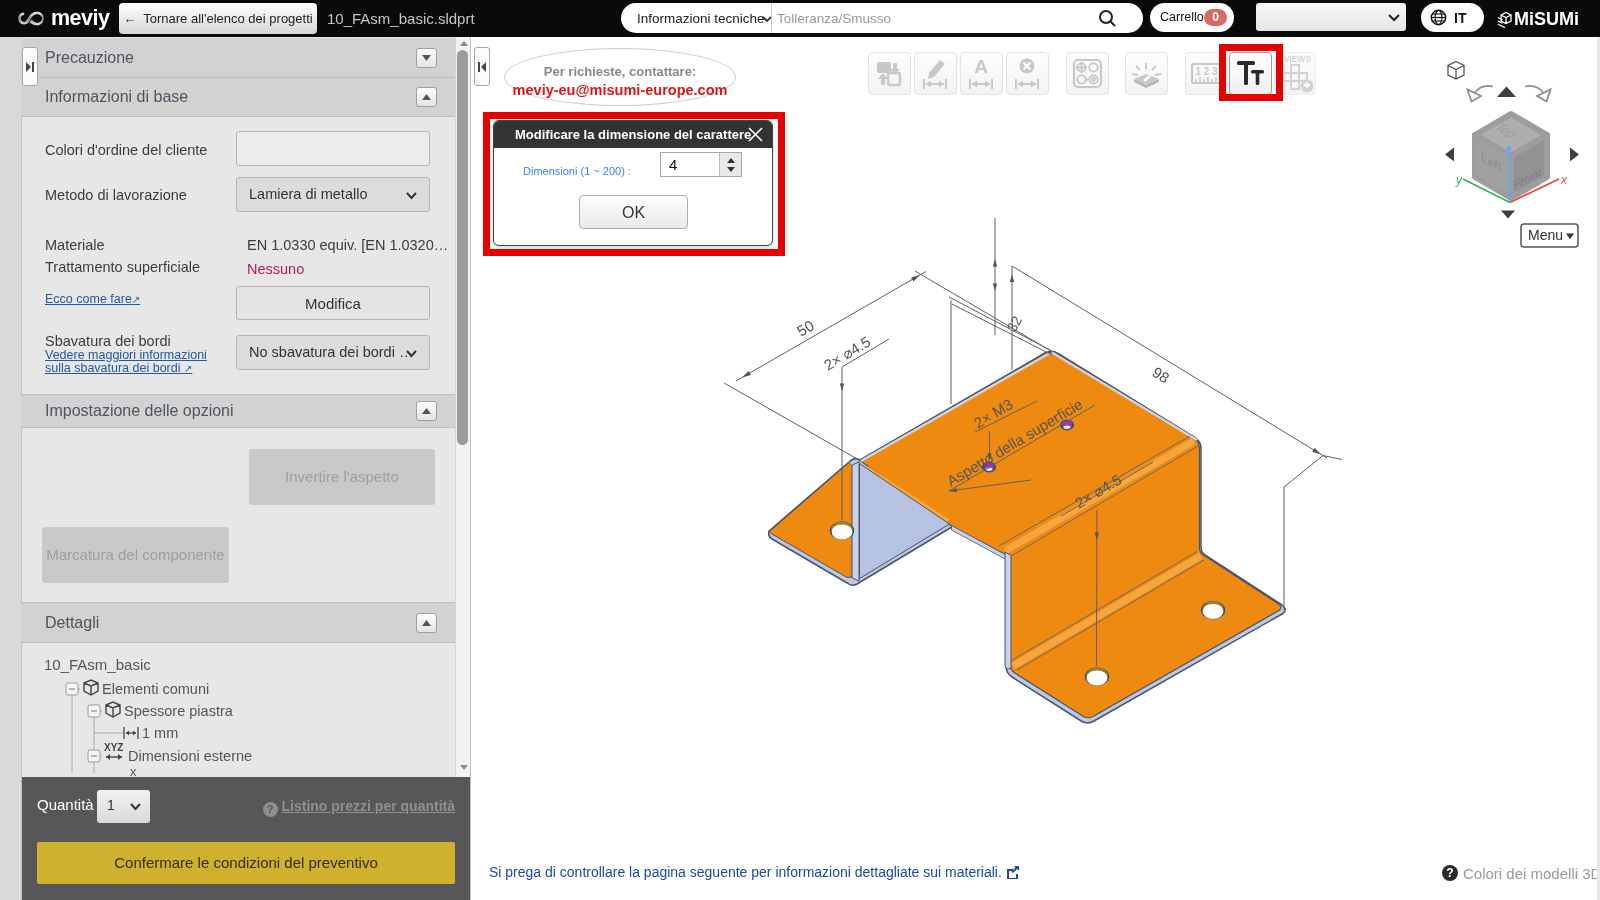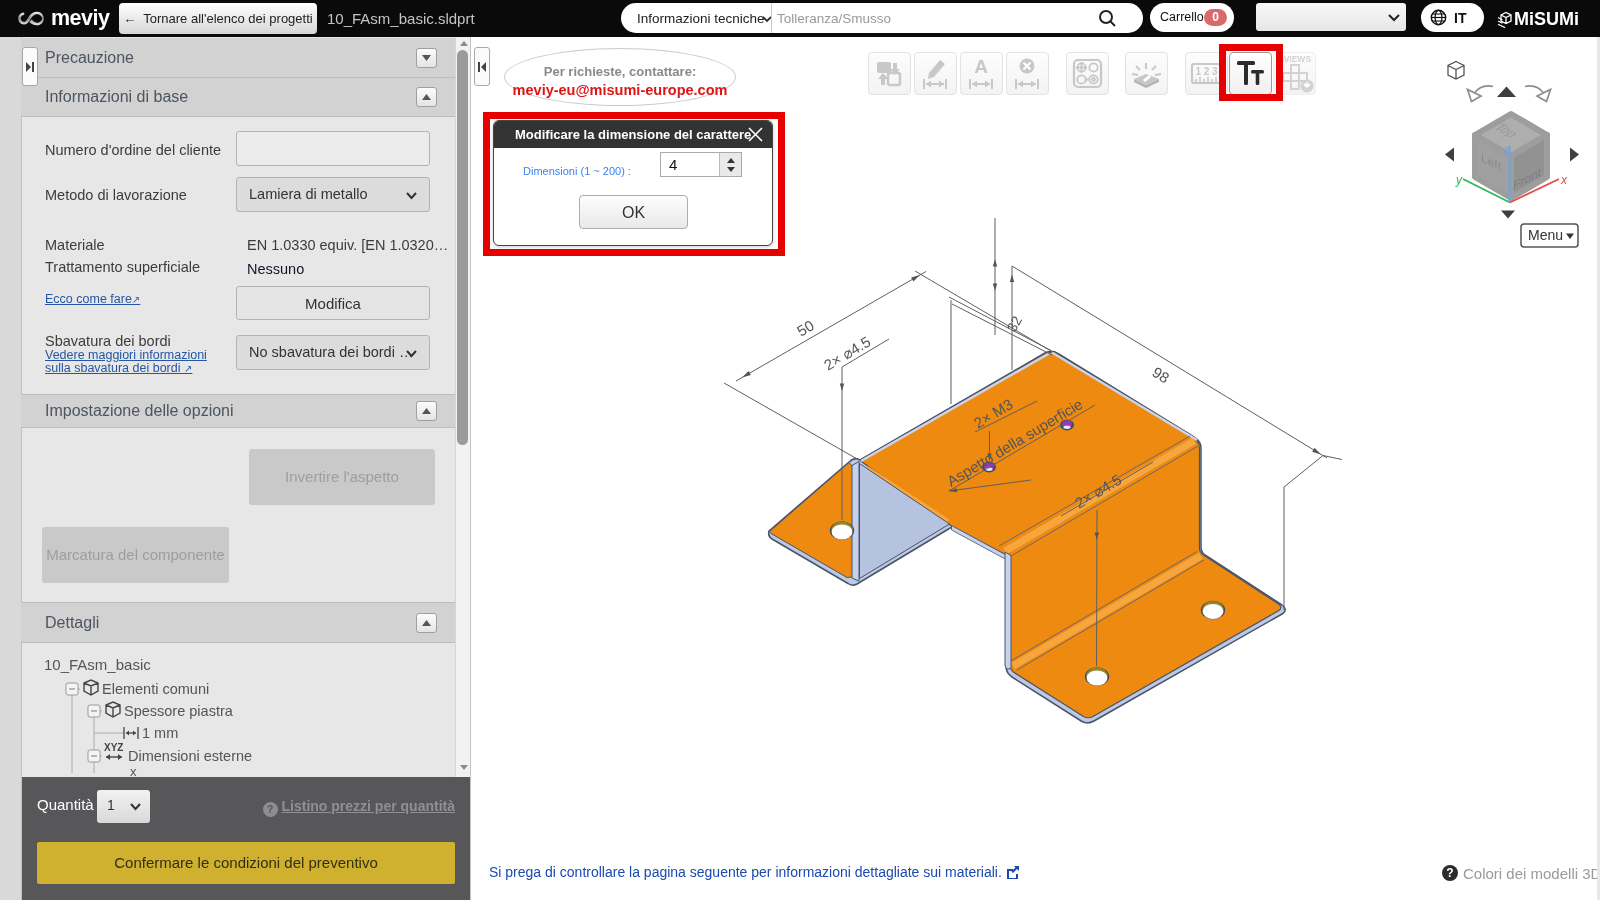"Numero d'ordine del cliente" div.lbl { text: Numero -> Colori }
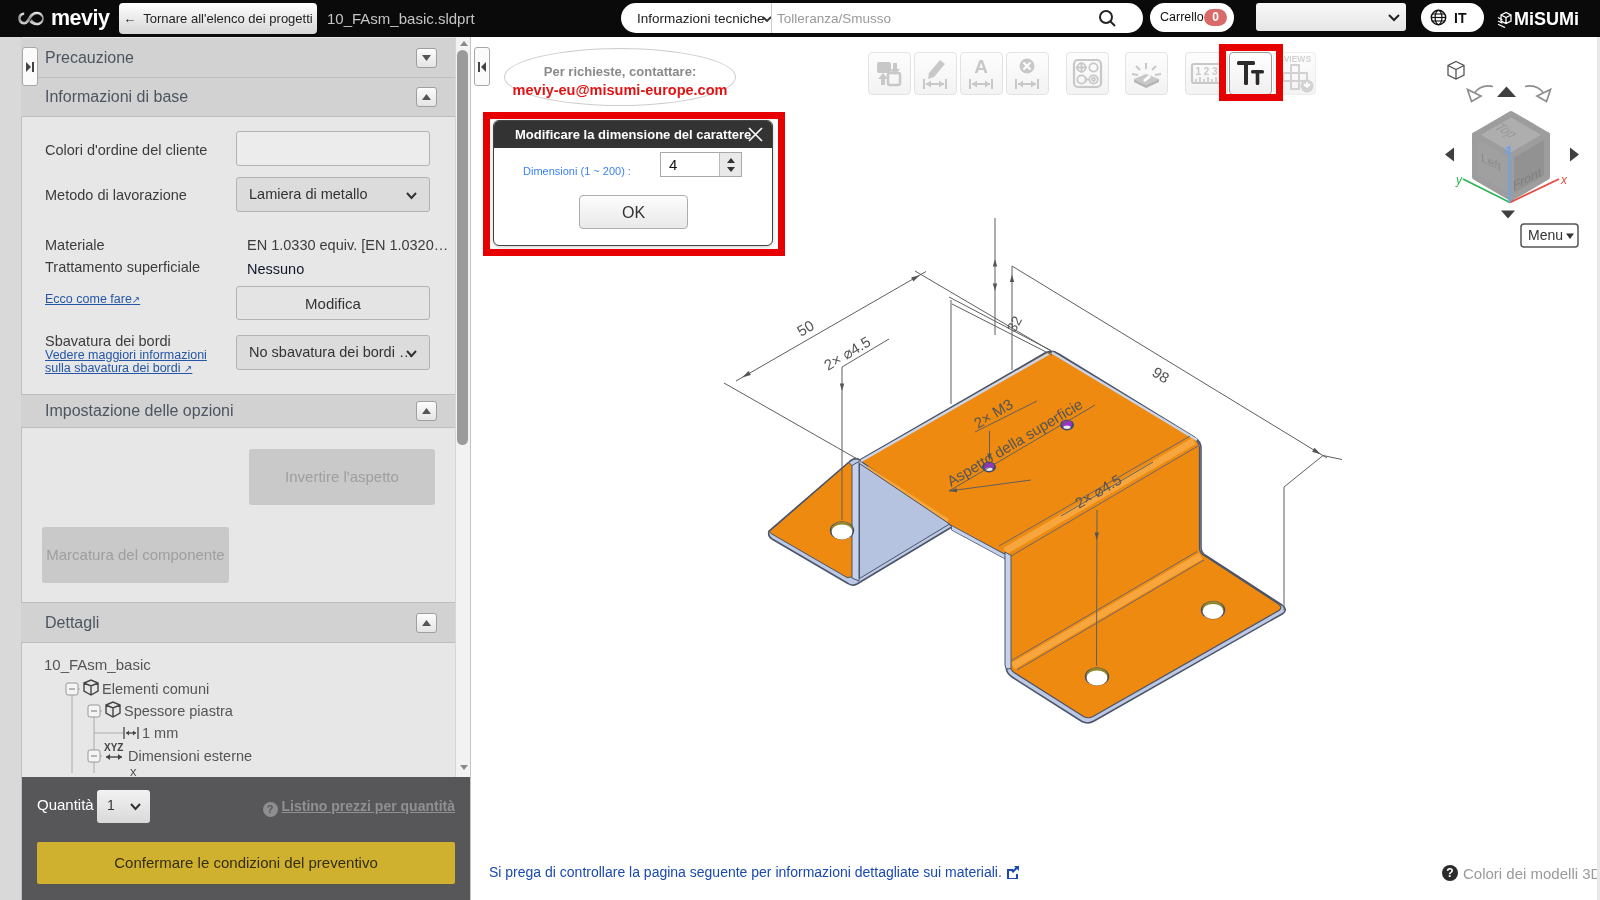"Nessuno" div.abs { color: #0f172a -> #be185d }
